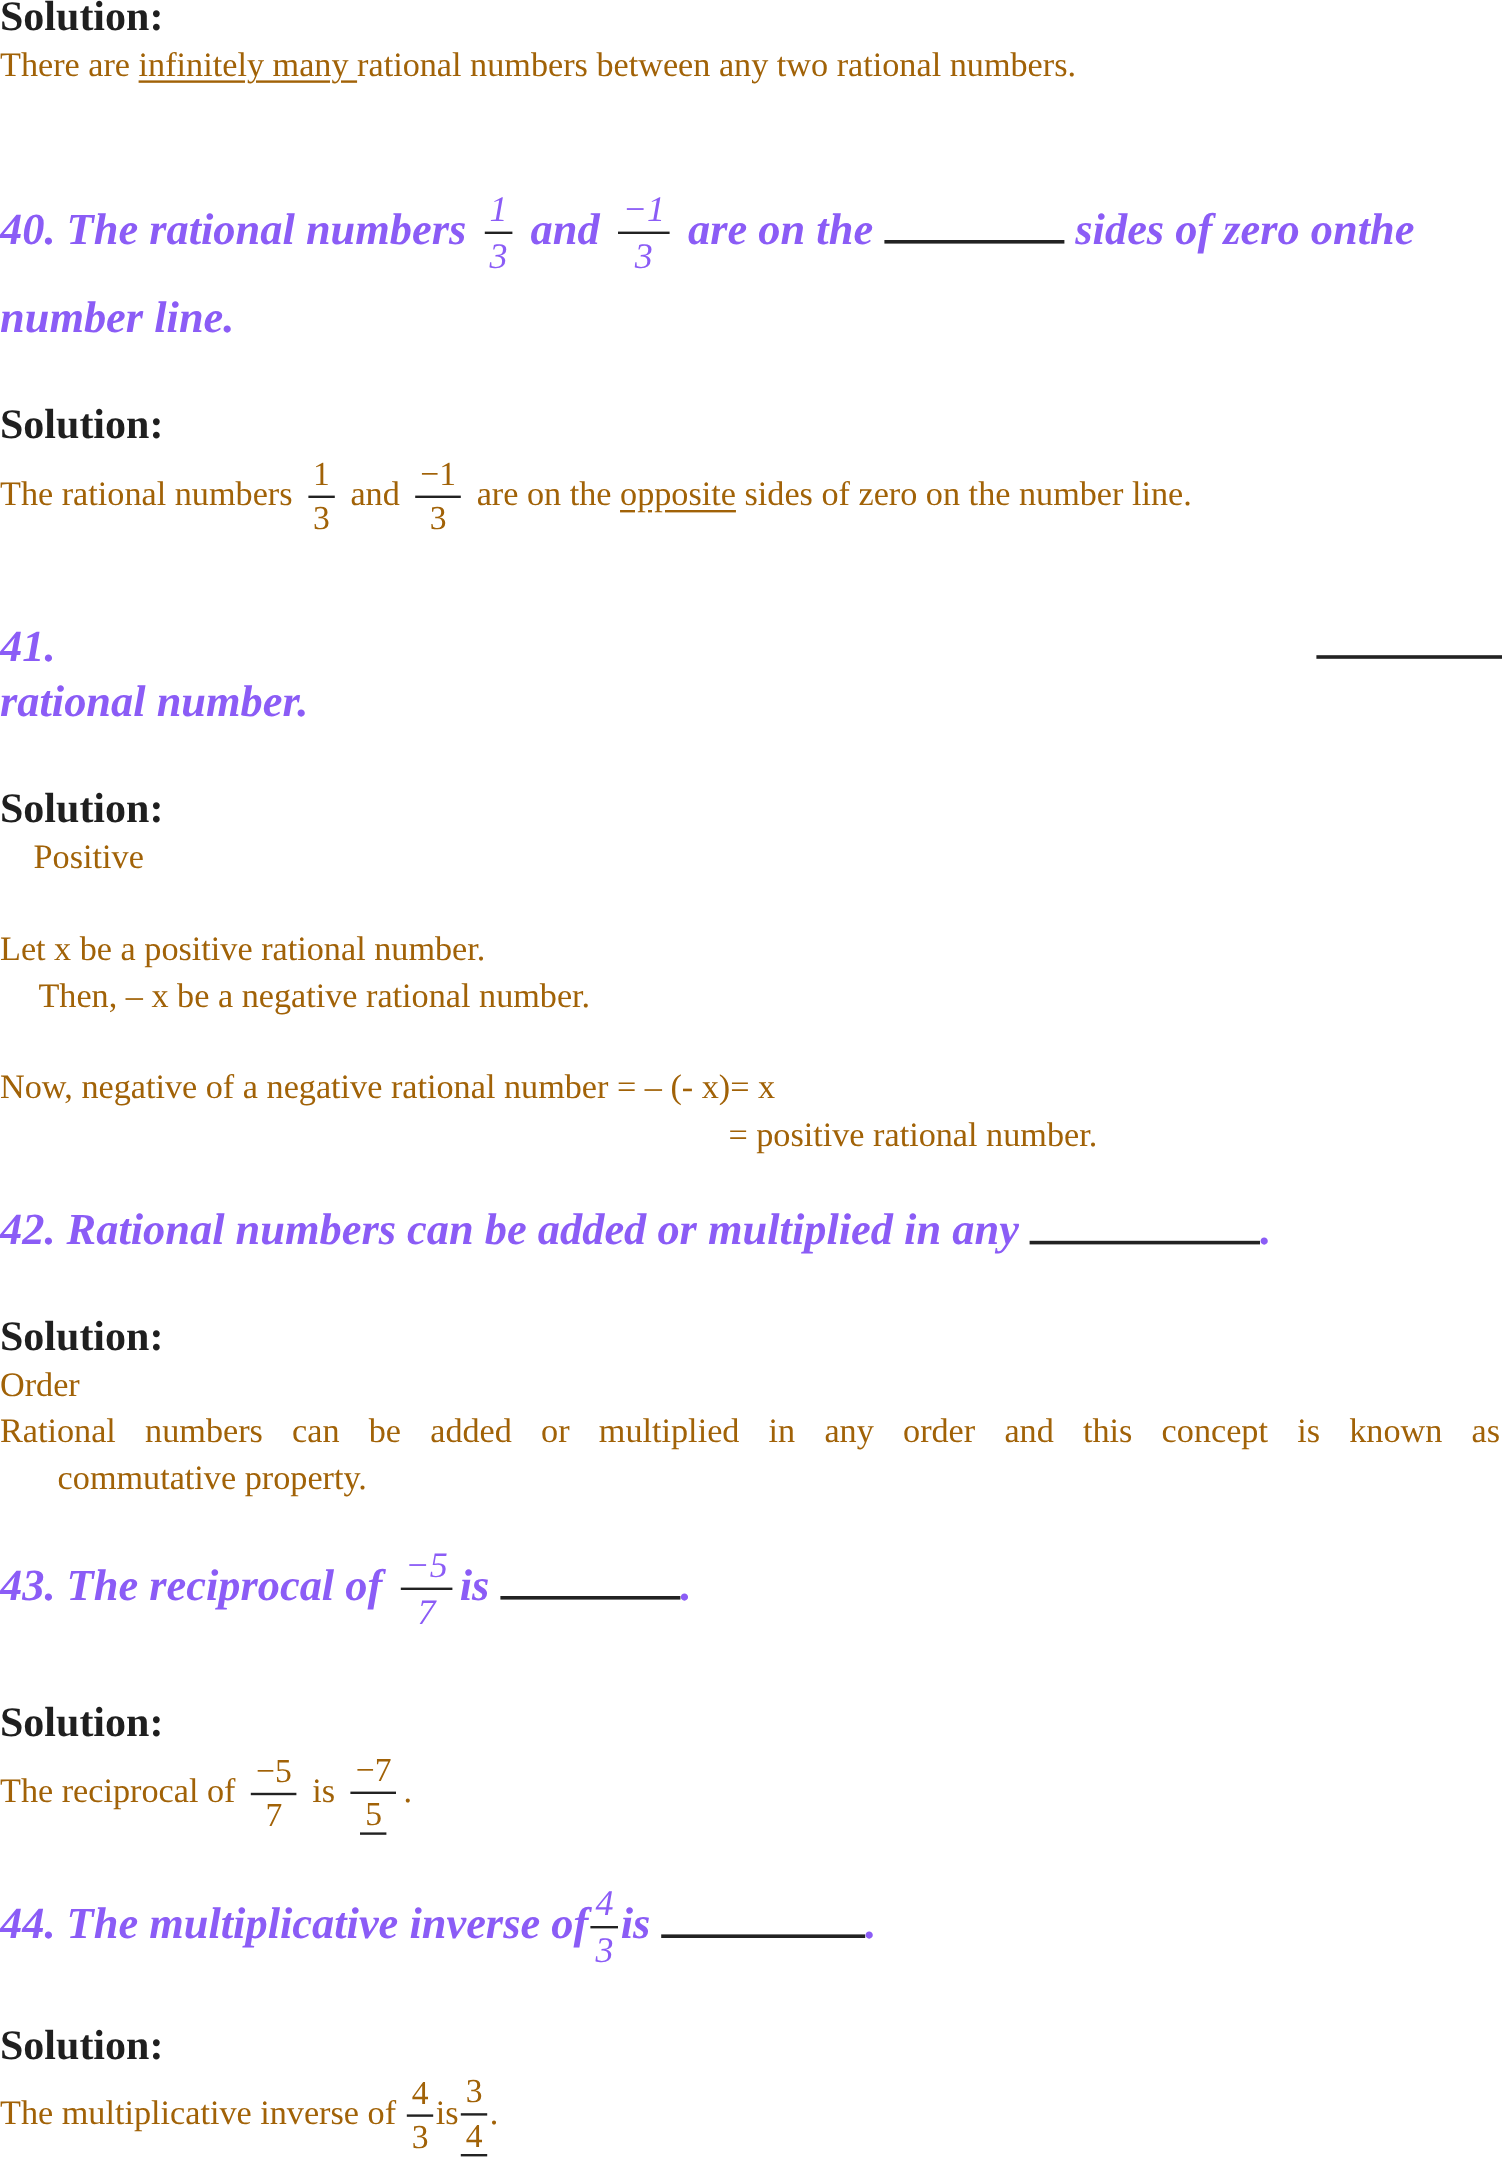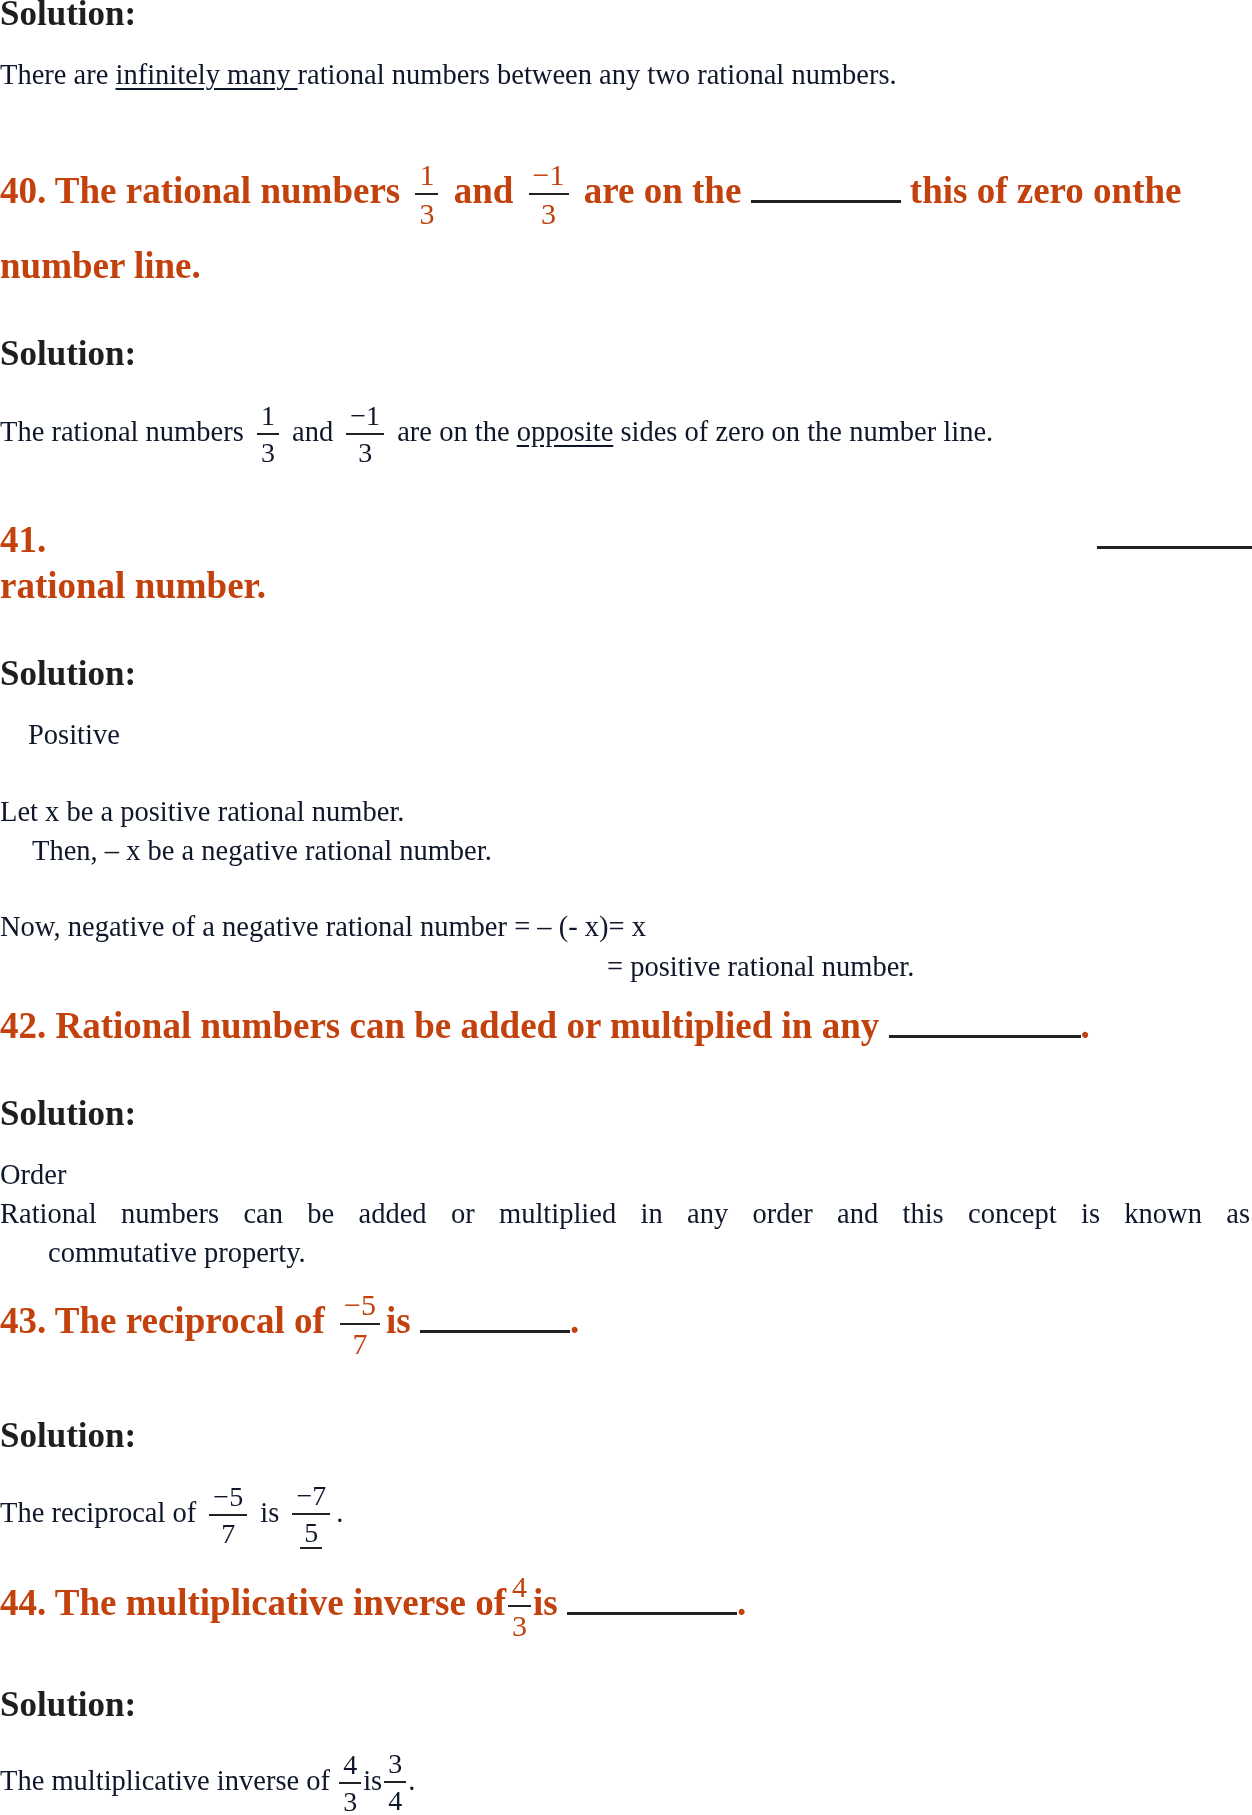"There are infinitely many rational" .b { color: #0f172a -> #a16207; margin-top: 20px -> none }
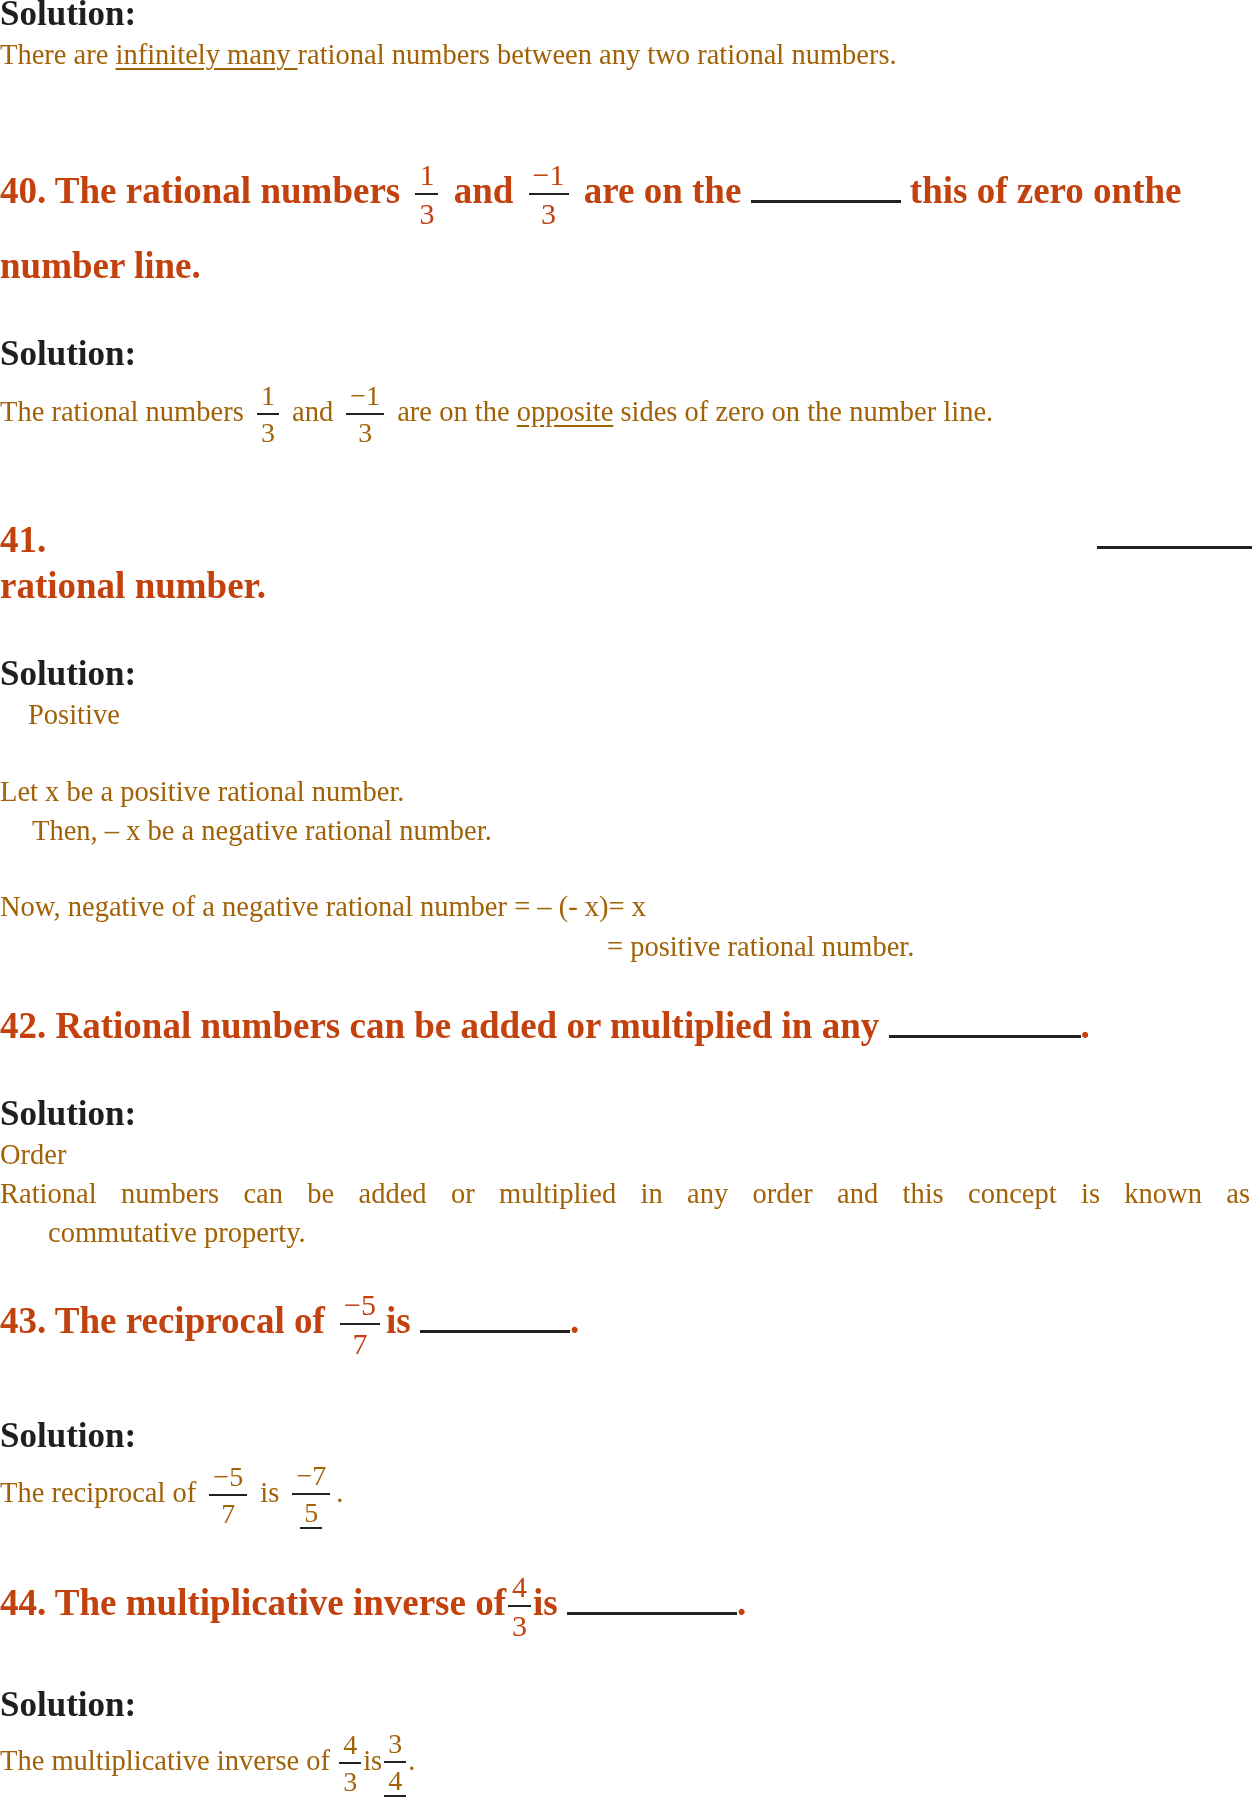"40. The rational numbers" .h { color: #c2410c -> #8b5cf6; font-style: none -> italic }
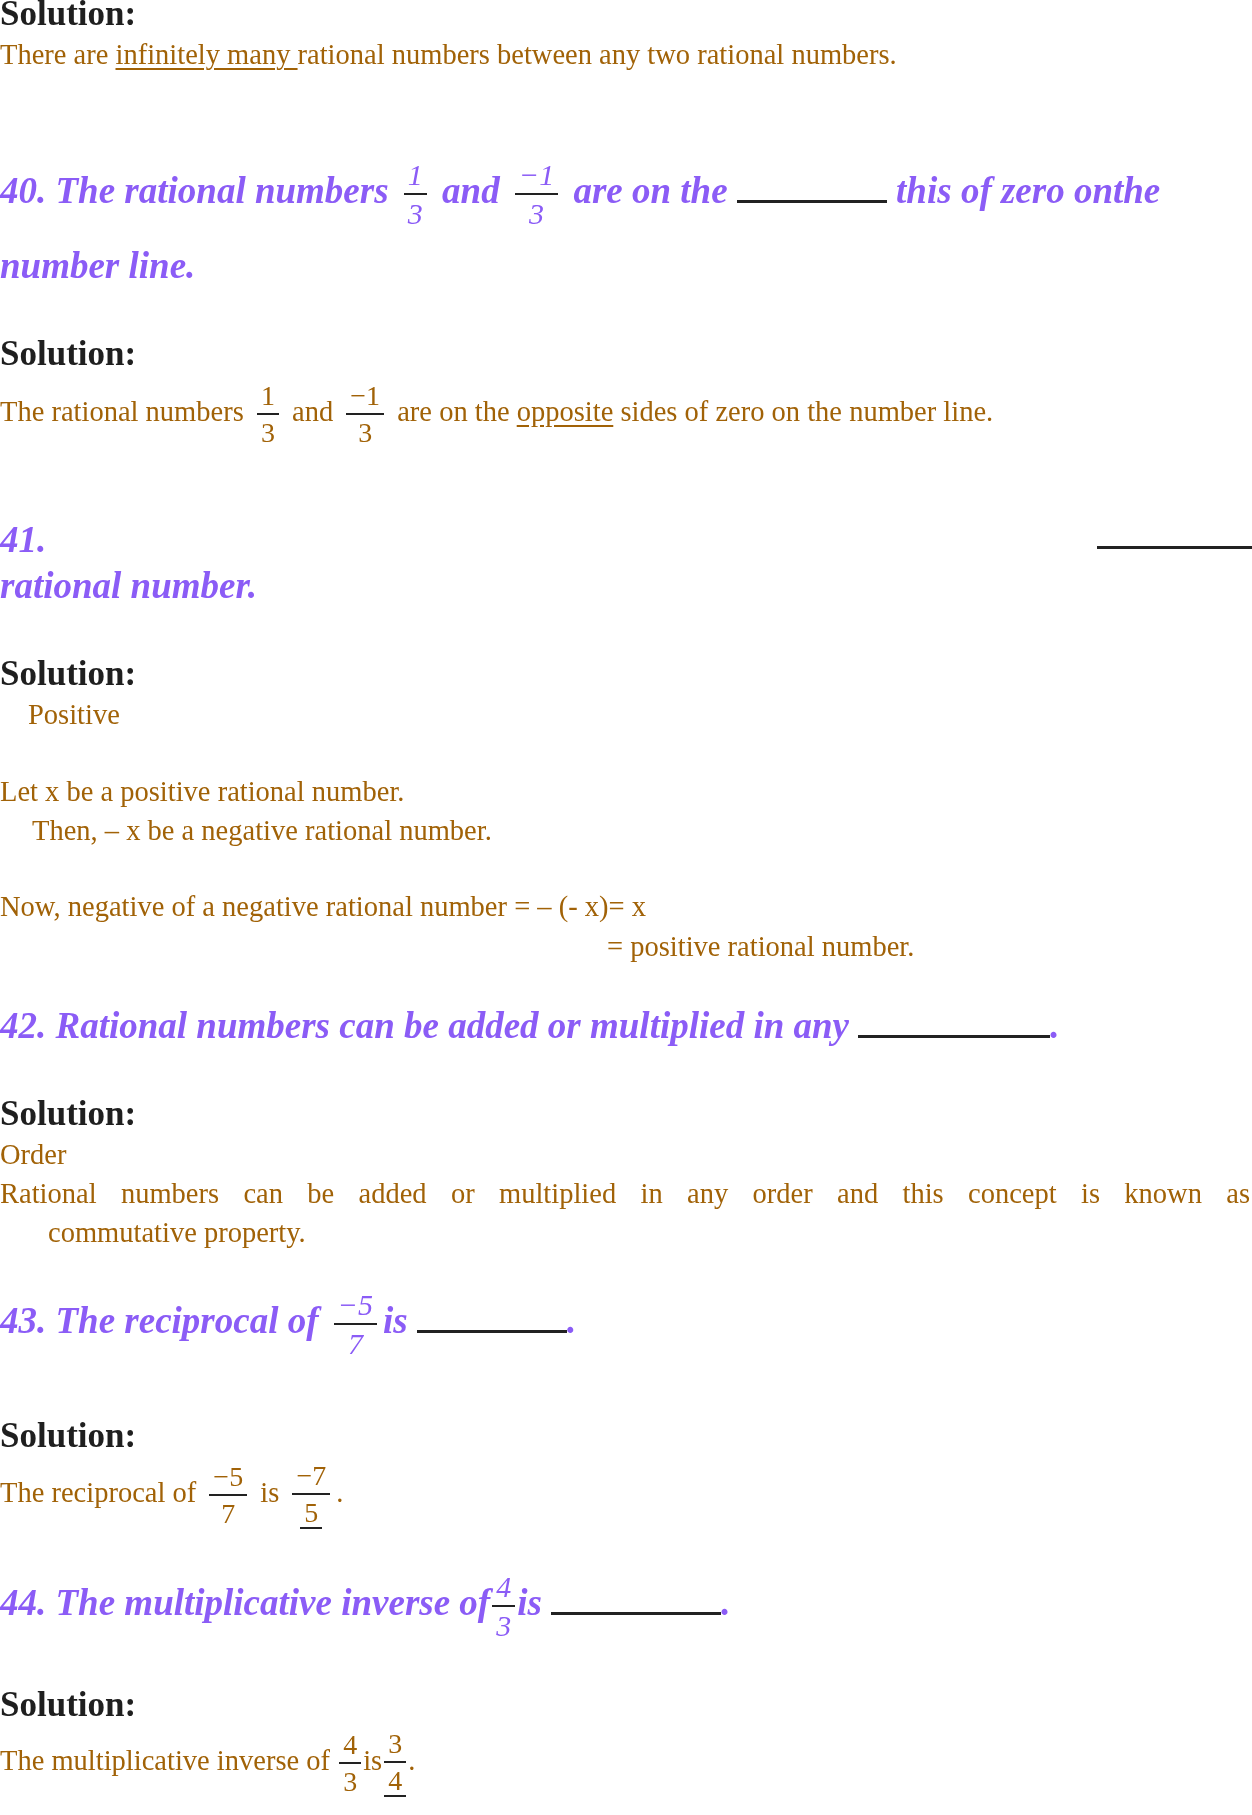"this of zero onthe" span { text: this -> sides }
